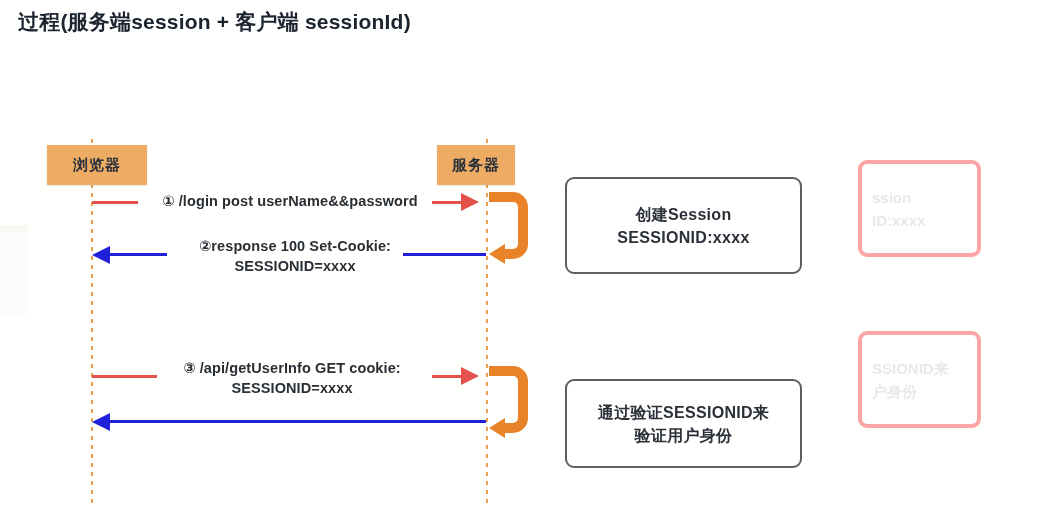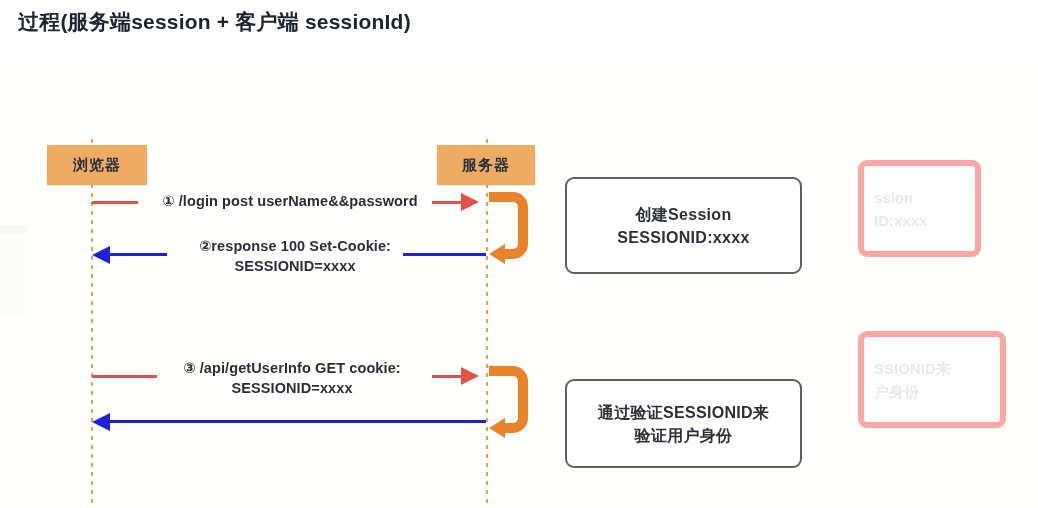"服务器" #actor-server { width: 98px -> 78px }
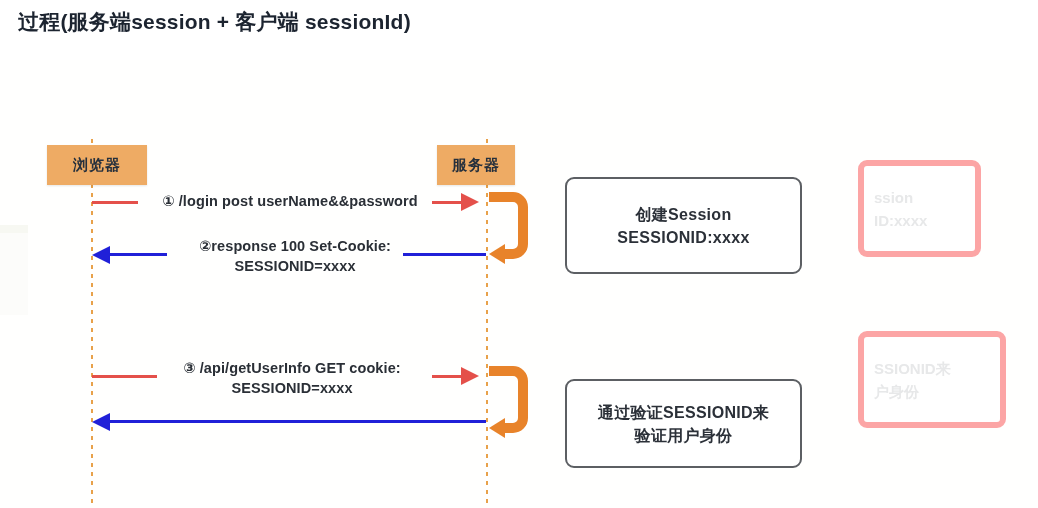"ssion" .ghost-box { border: 6px solid #fca5a5 -> 4px solid #fca5a5 }
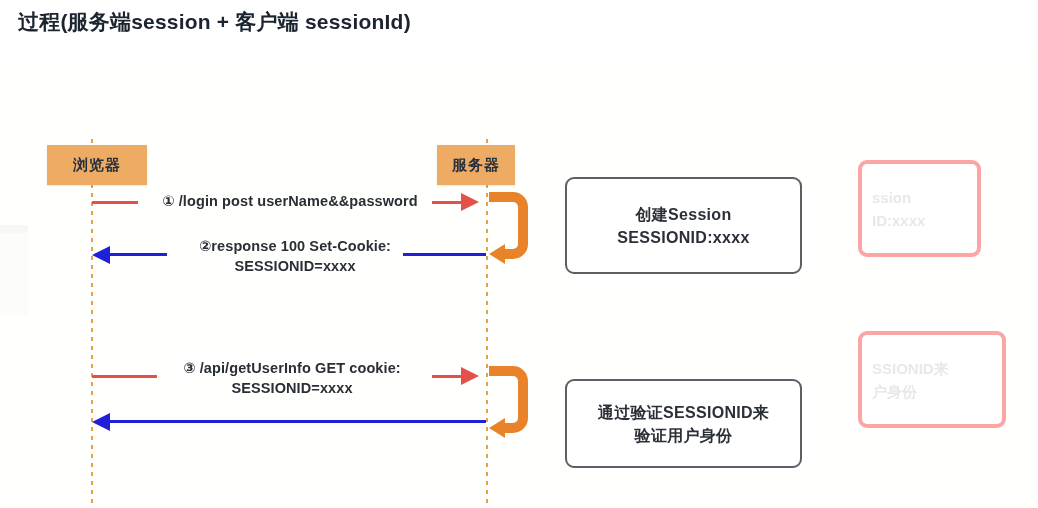"SSIONID来" #ghost-verify-session { width: 148px -> 123px }
